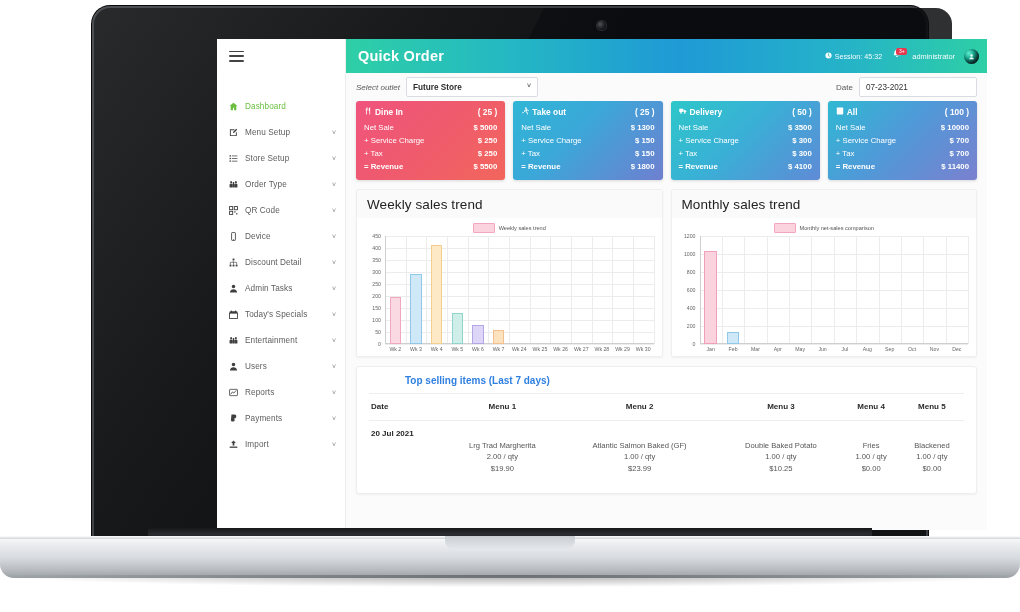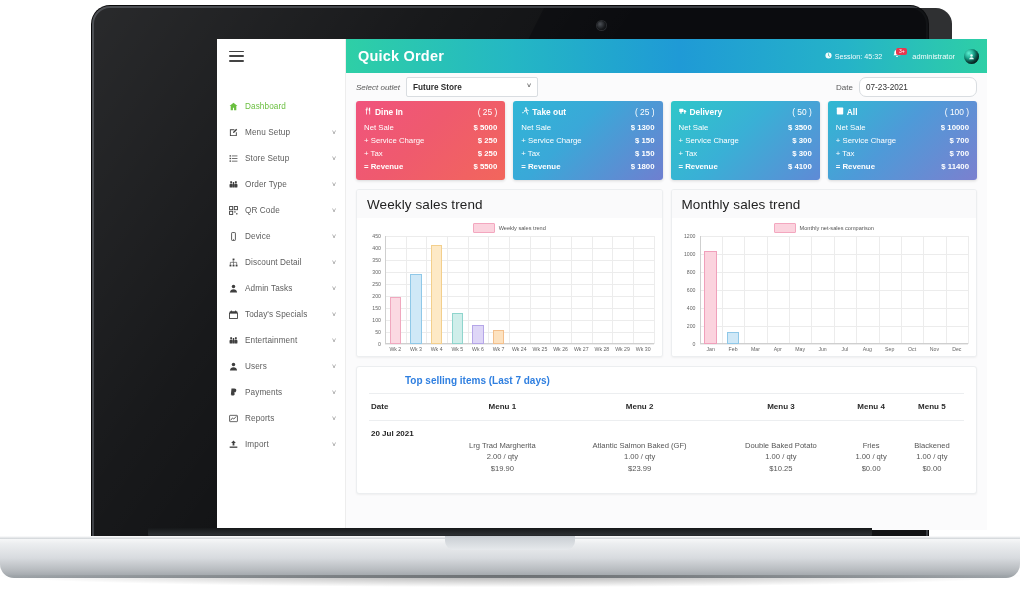"07-23-2021" .date-input { border-radius: 7px -> 2px }
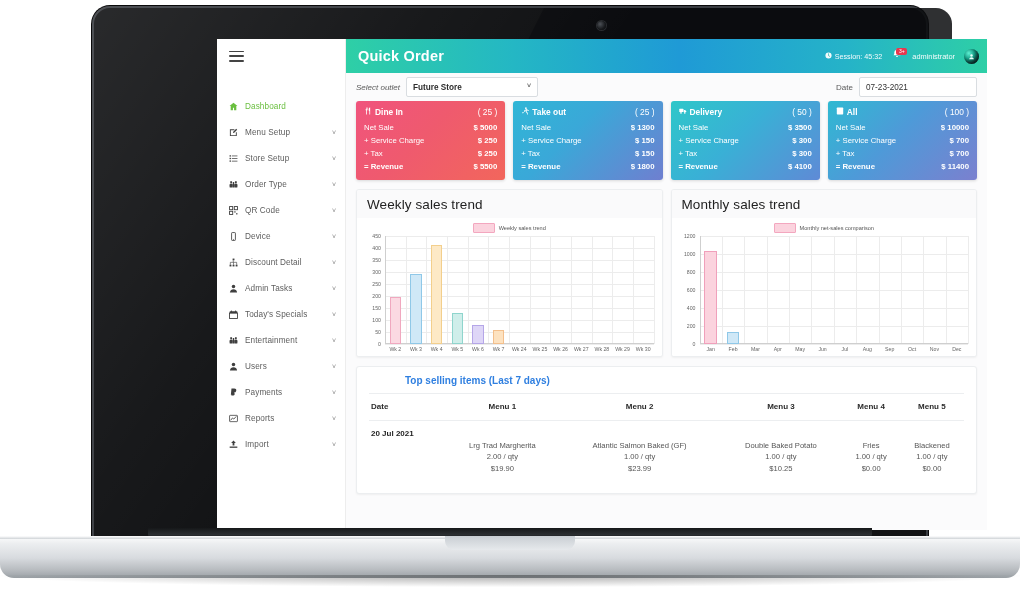"( 25 )" .card-count { font-weight: 400 -> 700 }
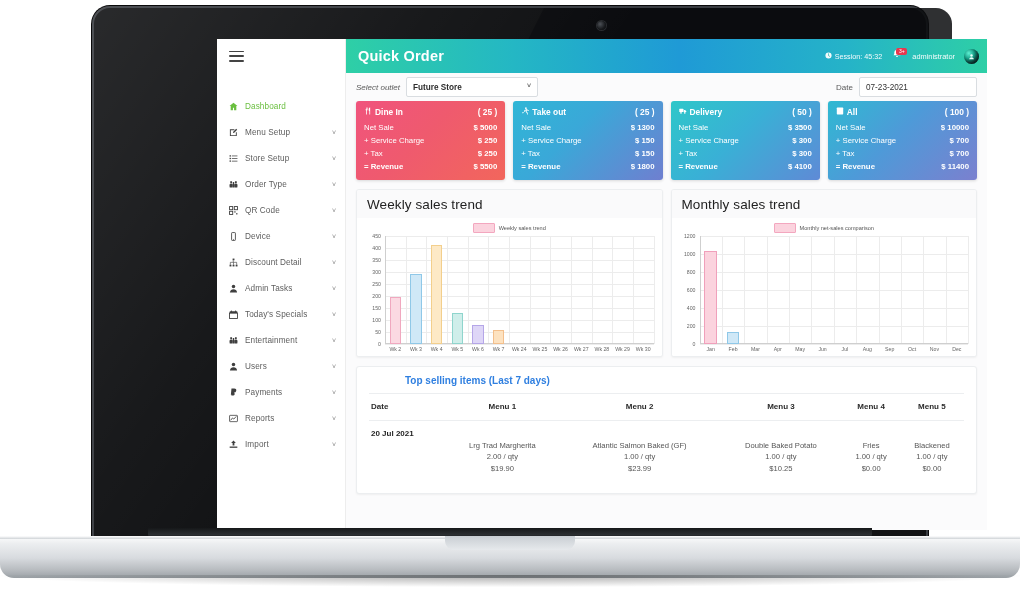"Payments" div.sb-item { order: before "Reports" -> after "Reports" }
